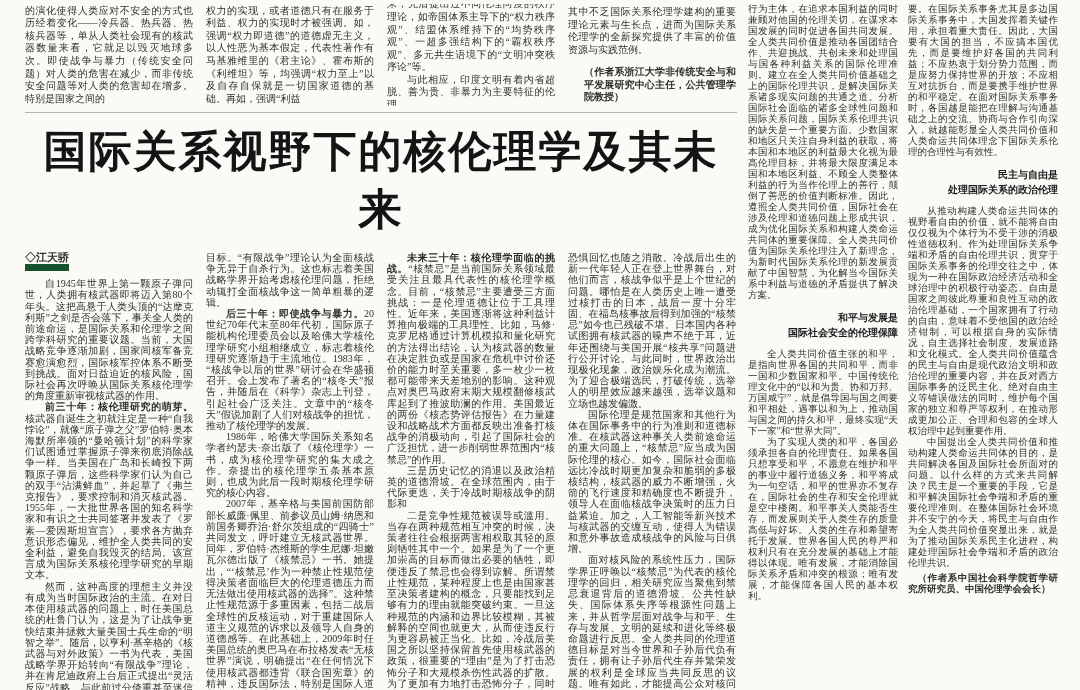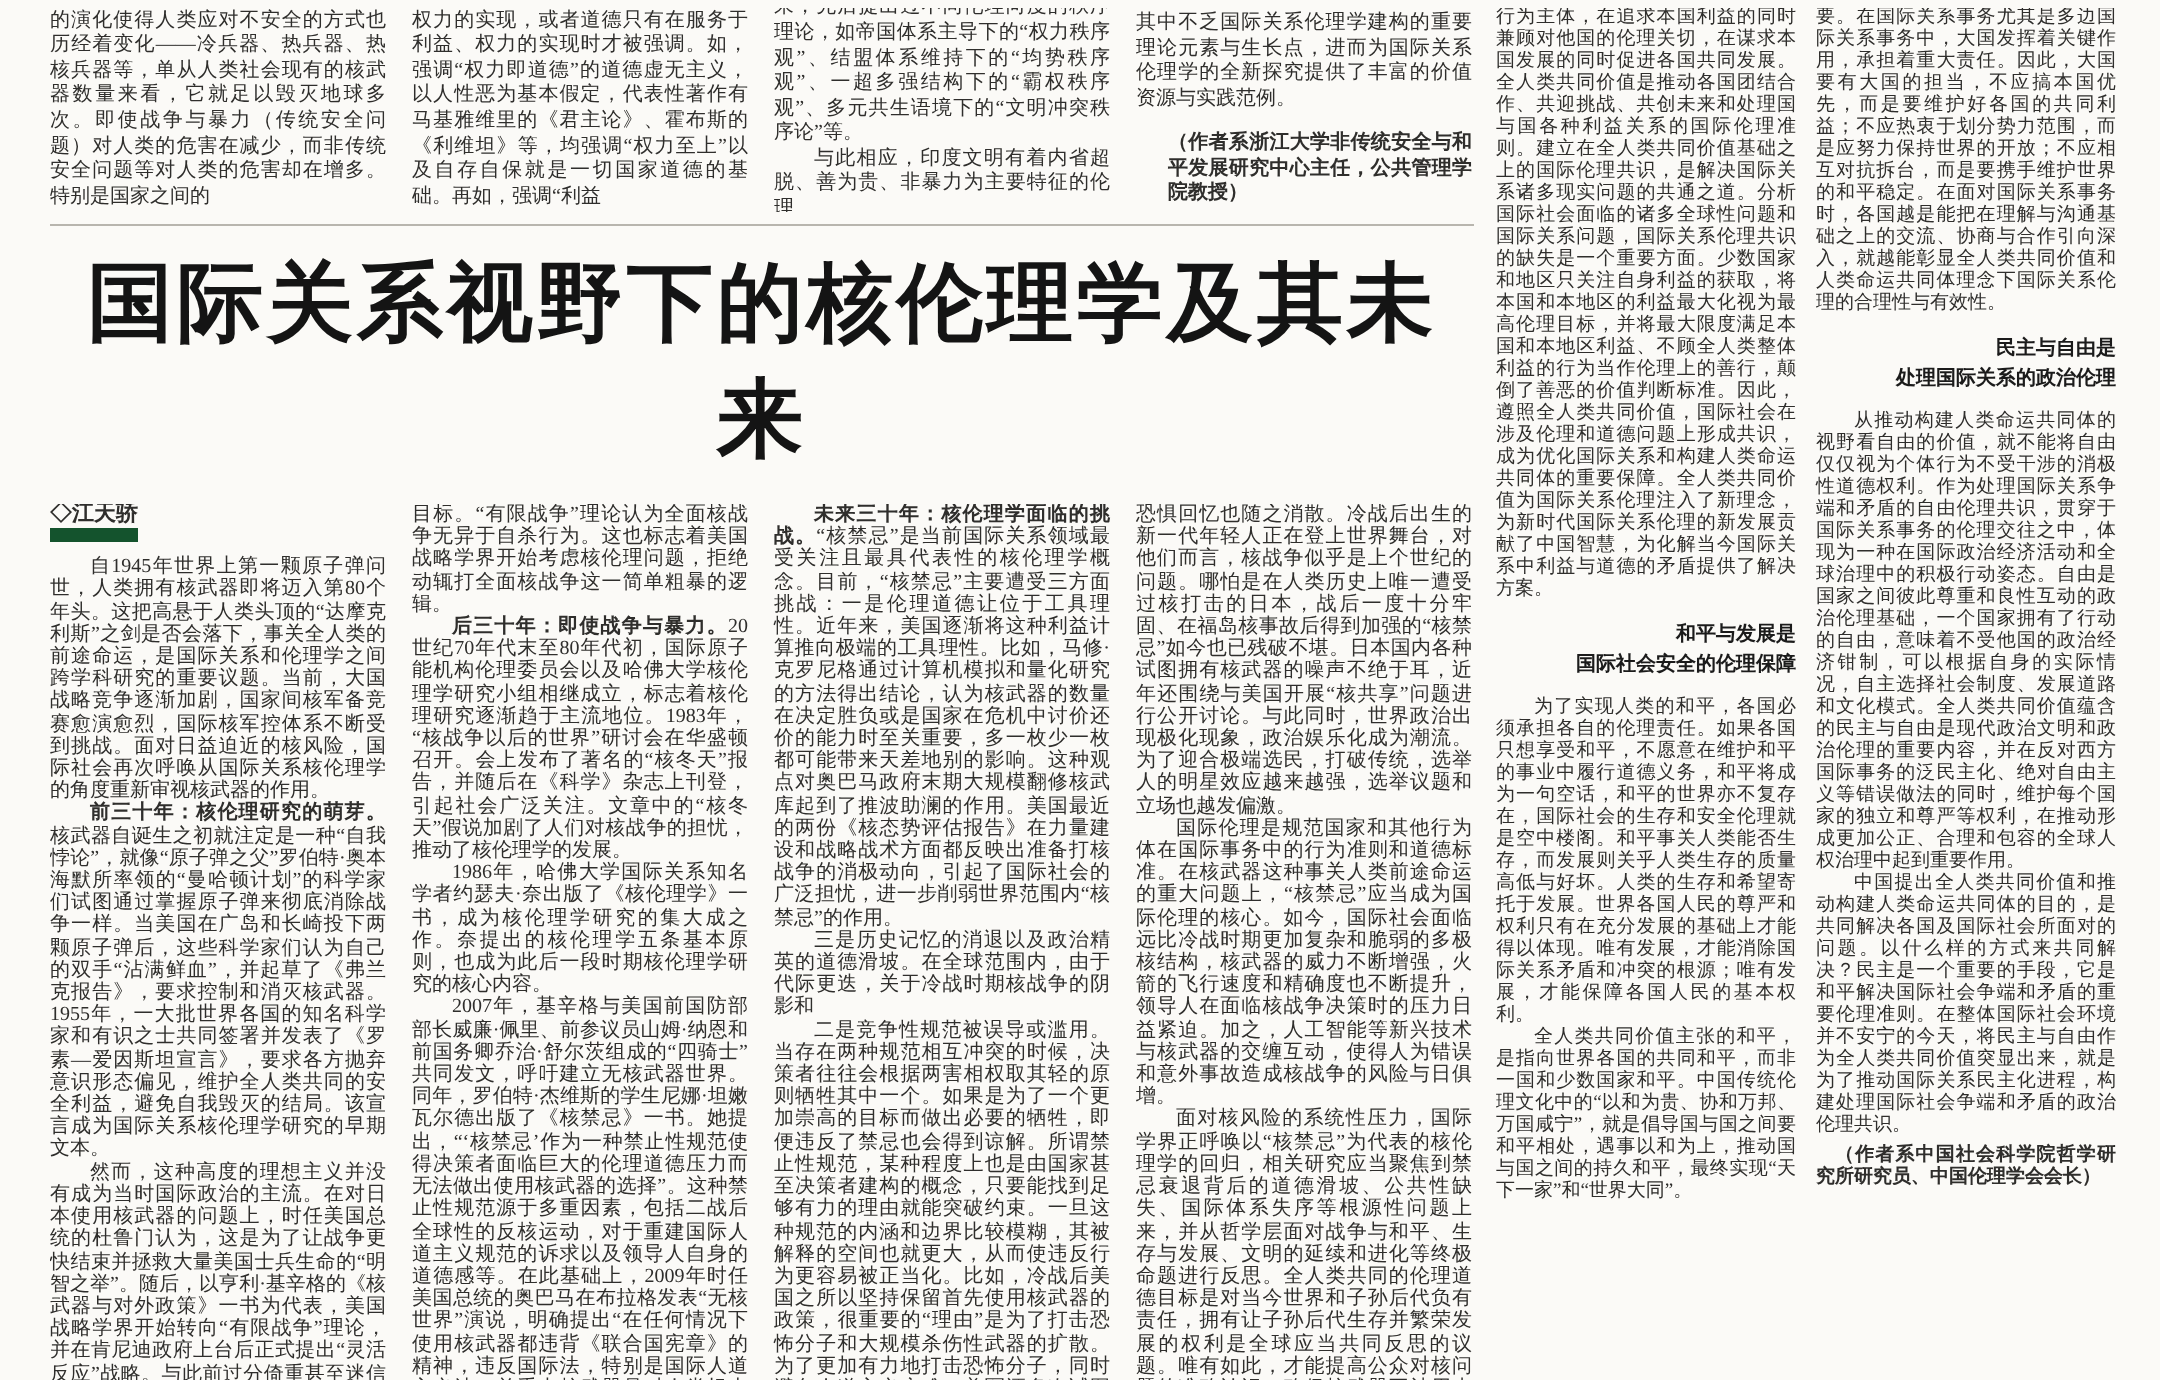"为了实现人类的和平，各国必须承担各自的伦理责任。如果各国只想享受和平，不愿意在维" p.para { order: before "全人类共同价值主张的和平，是指向世界各国的共同和平，而非一国和少数国家和平。中国" -> after "全人类共同价值主张的和平，是指向世界各国的共同和平，而非一国和少数国家和平。中国" }
